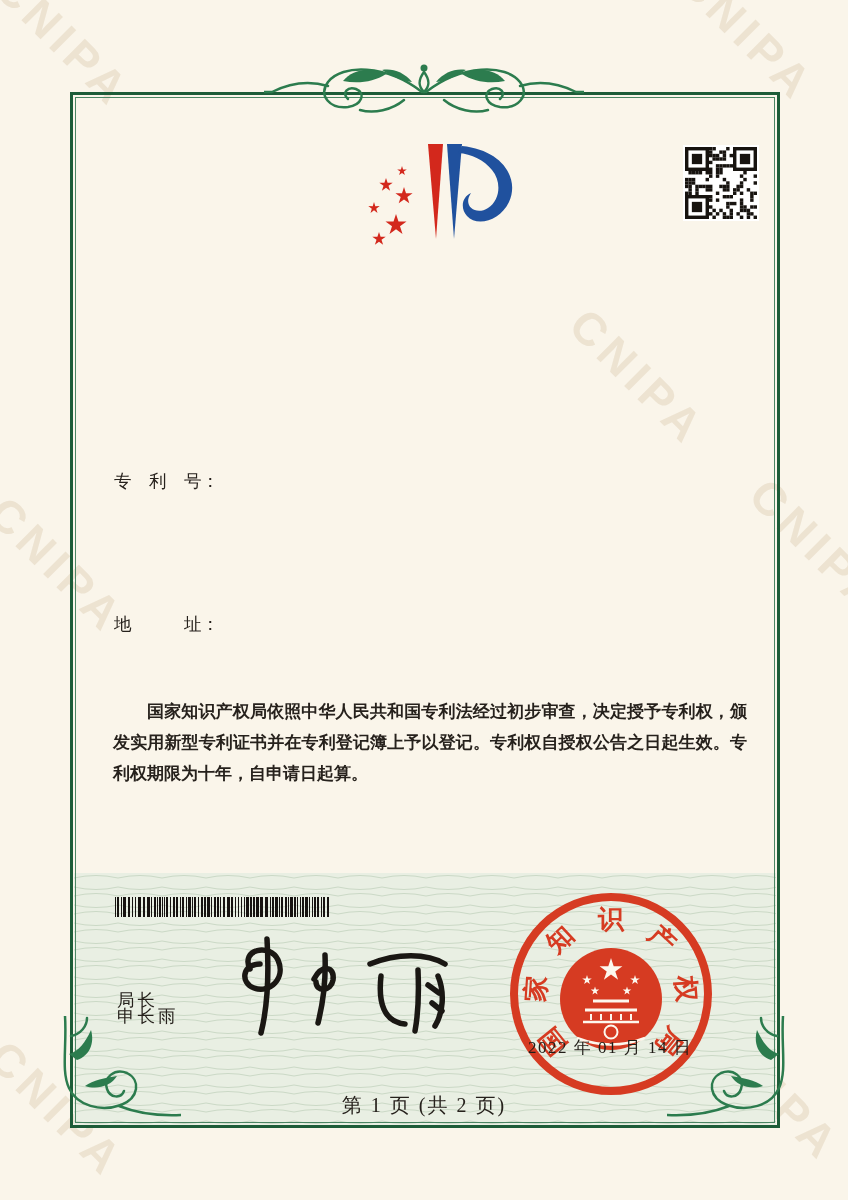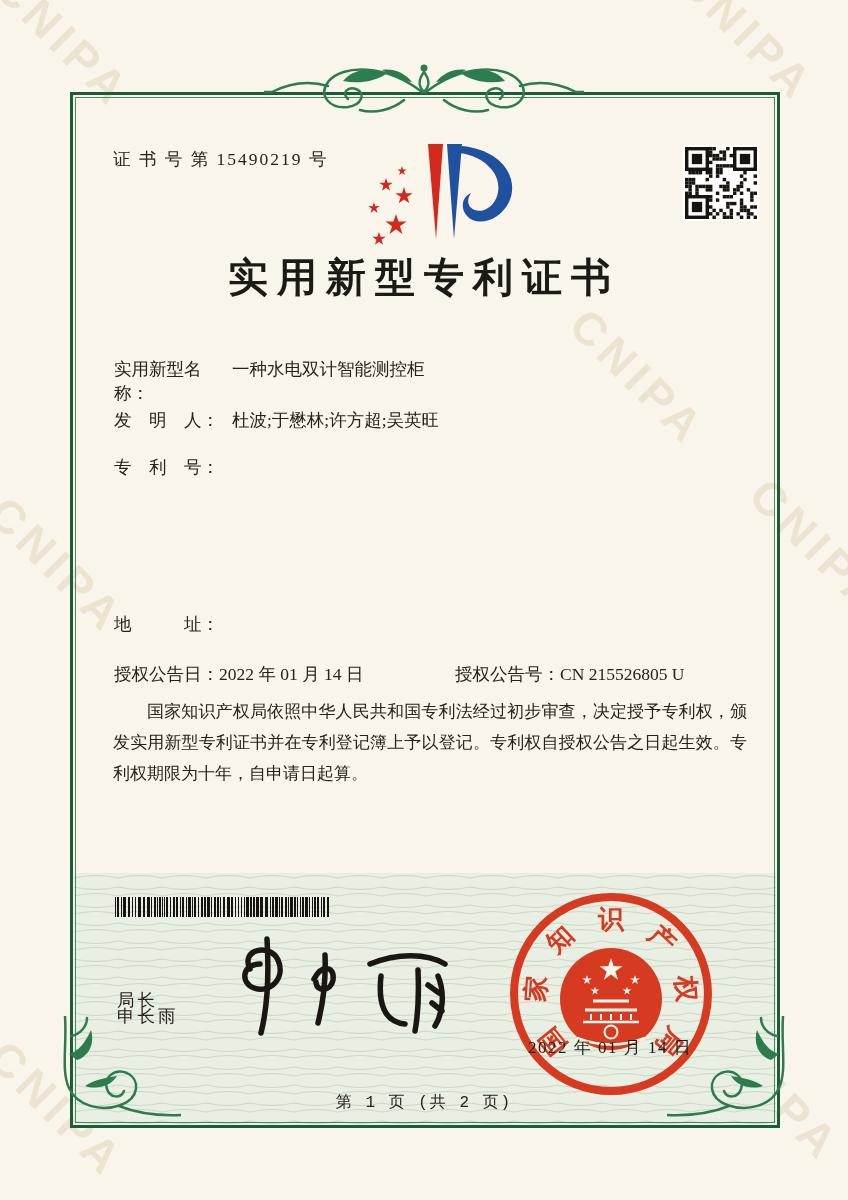"证 书 号 第 15490219" div.cert-no { html: <div>证 书 号 第 15490219 号</div> -> none }
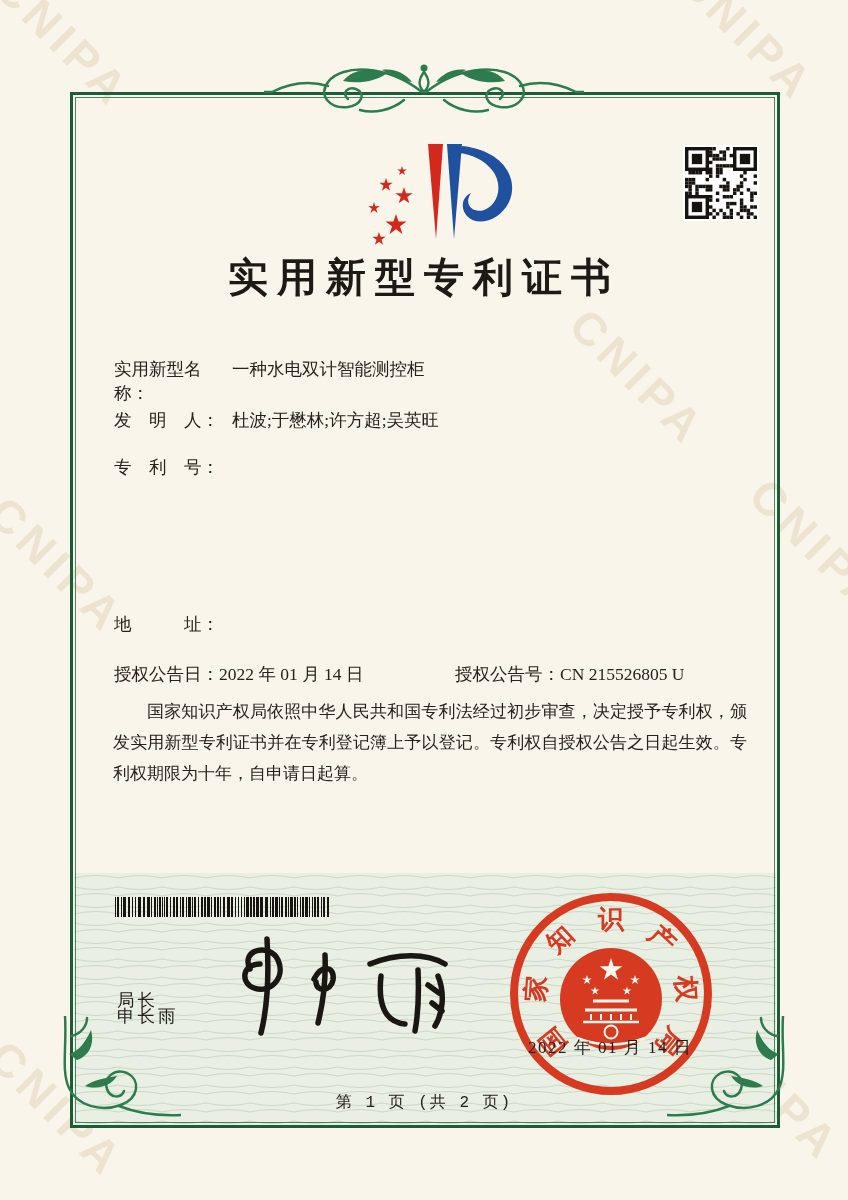"实用新型专利证书" div.title { html: <div>实用新型专利证书</div> -> none }
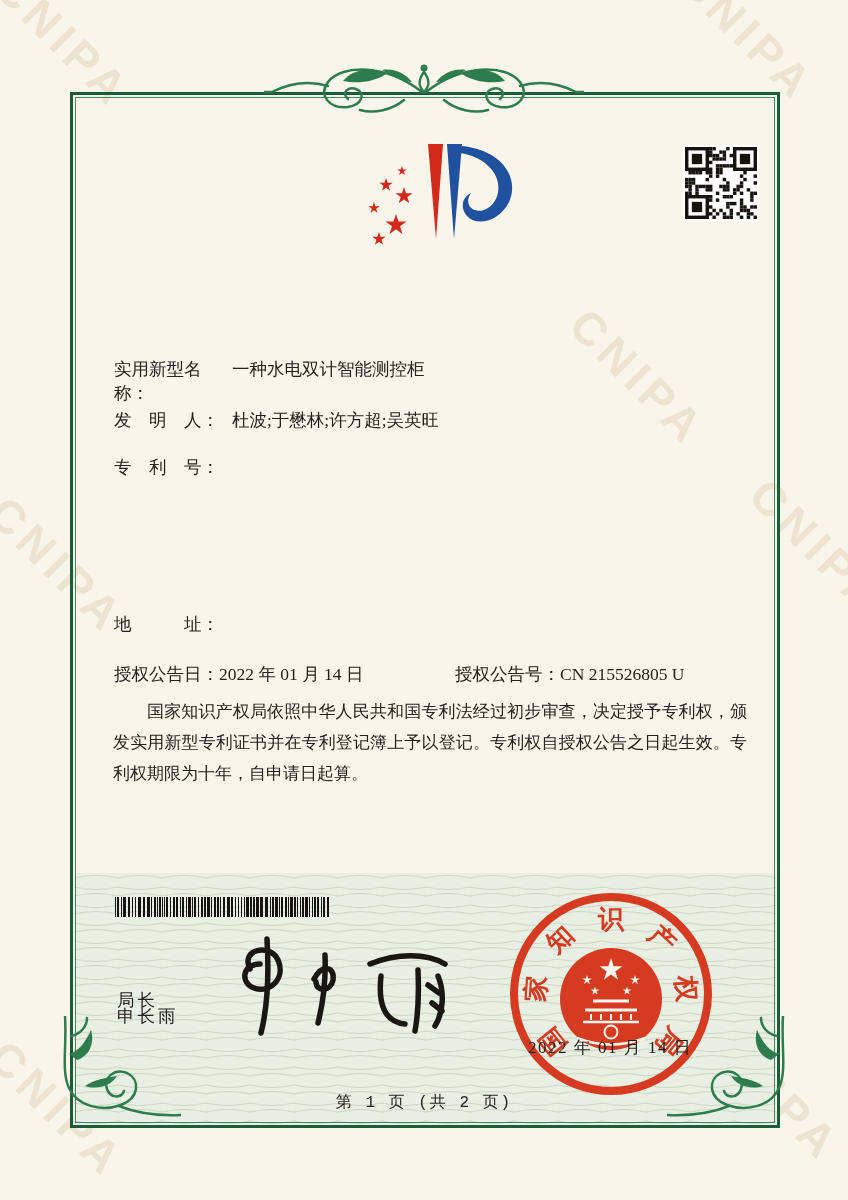"实用新型名称：" div.row { html: <div> <span>实用新型名称：</span> <span>一种水电双计智能测控柜</span> </div> -> none }
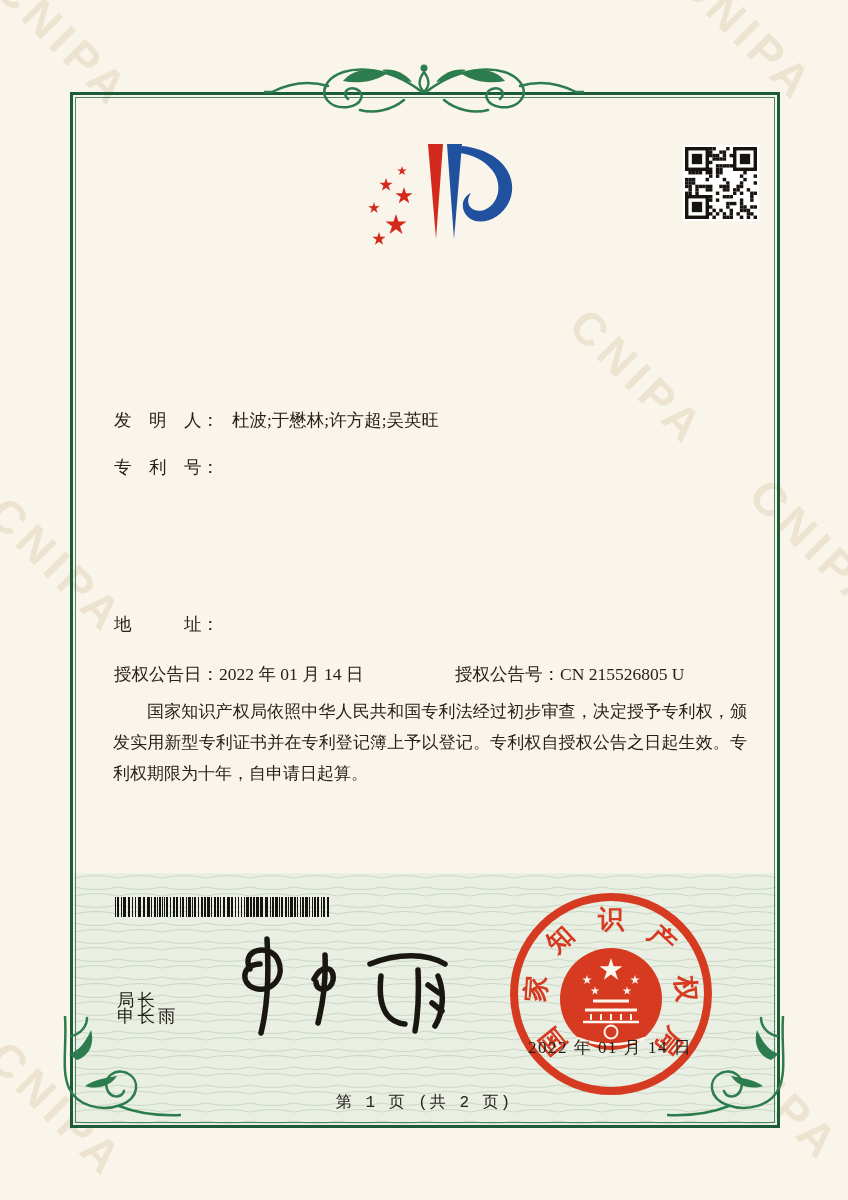"发 明 人：" div.row { html: <div> <span>发 明 人：</span> <span>杜波;于懋林;许方超;吴英旺</span> </div> -> none }
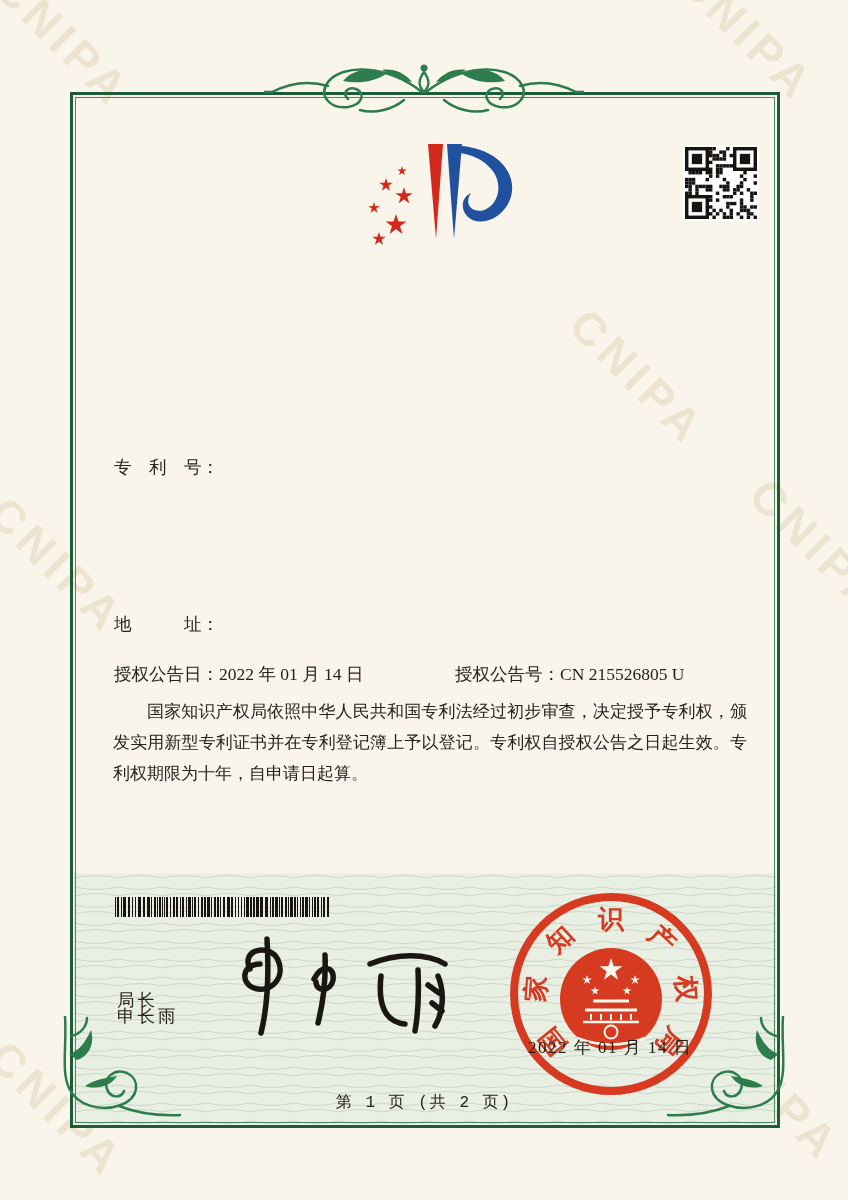"专 利 号：" div.row { top: 455px -> 469px }
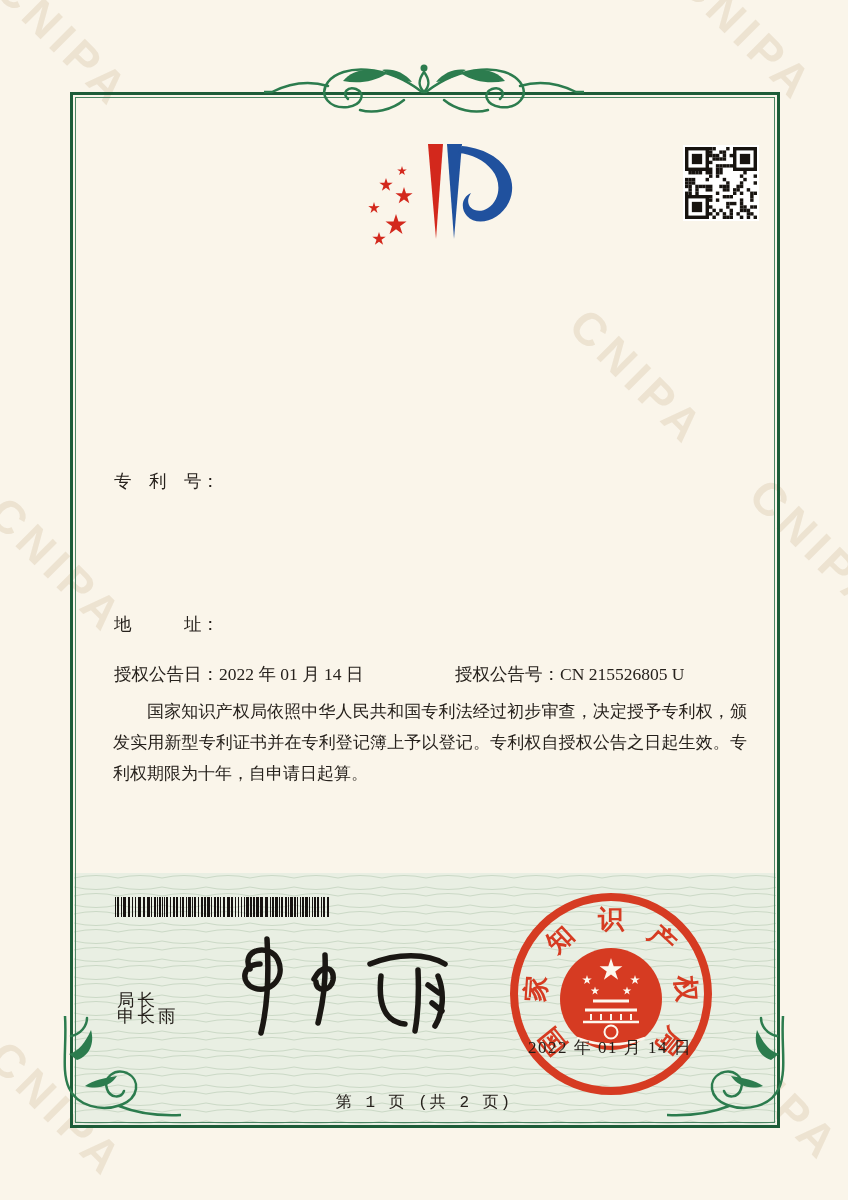"授权公告日：2022 年 01 月 14" div.grant-row { html: <div> <span>授权公告日：</span><span>2022 年 01 月 14 日</span> <span><span>授权公告号：</span><span>CN 215526805 U</span></span> </div> -> none }
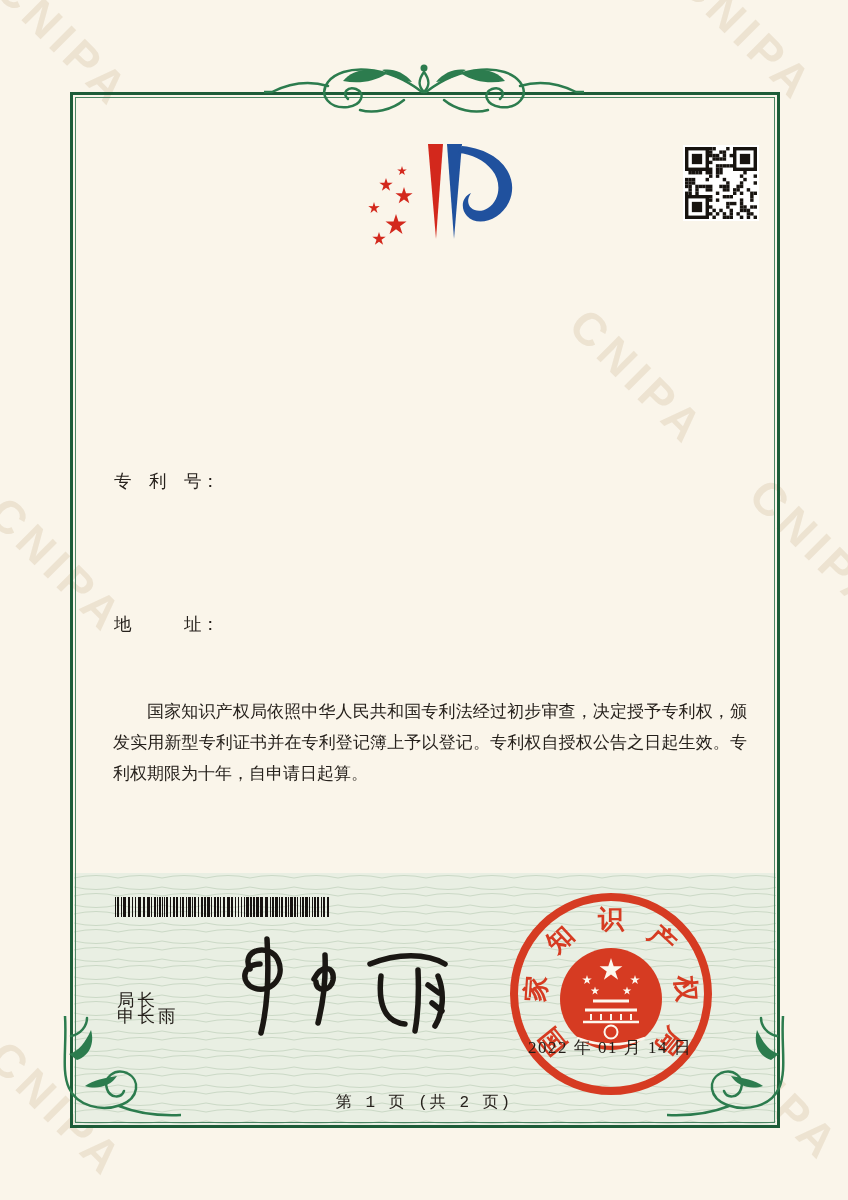"国家知识产权局依照中华人民共和国专利法经过初步审查，决定授予专利权，颁发实用新型" .body-text p { font-weight: none -> bold }
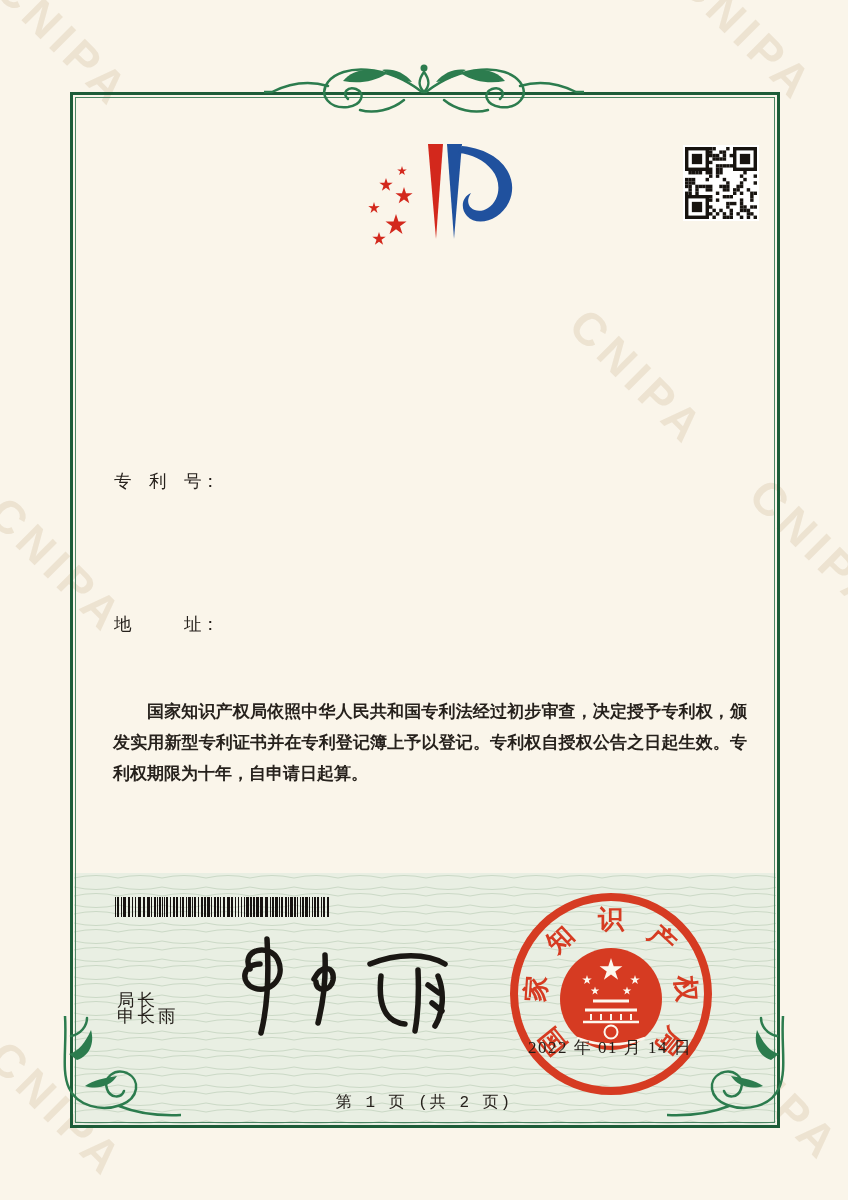"第 1 页 (共 2" .page-footer { font-family: Liberation Mono, monospace -> none; font-size: 16px -> 20px }
